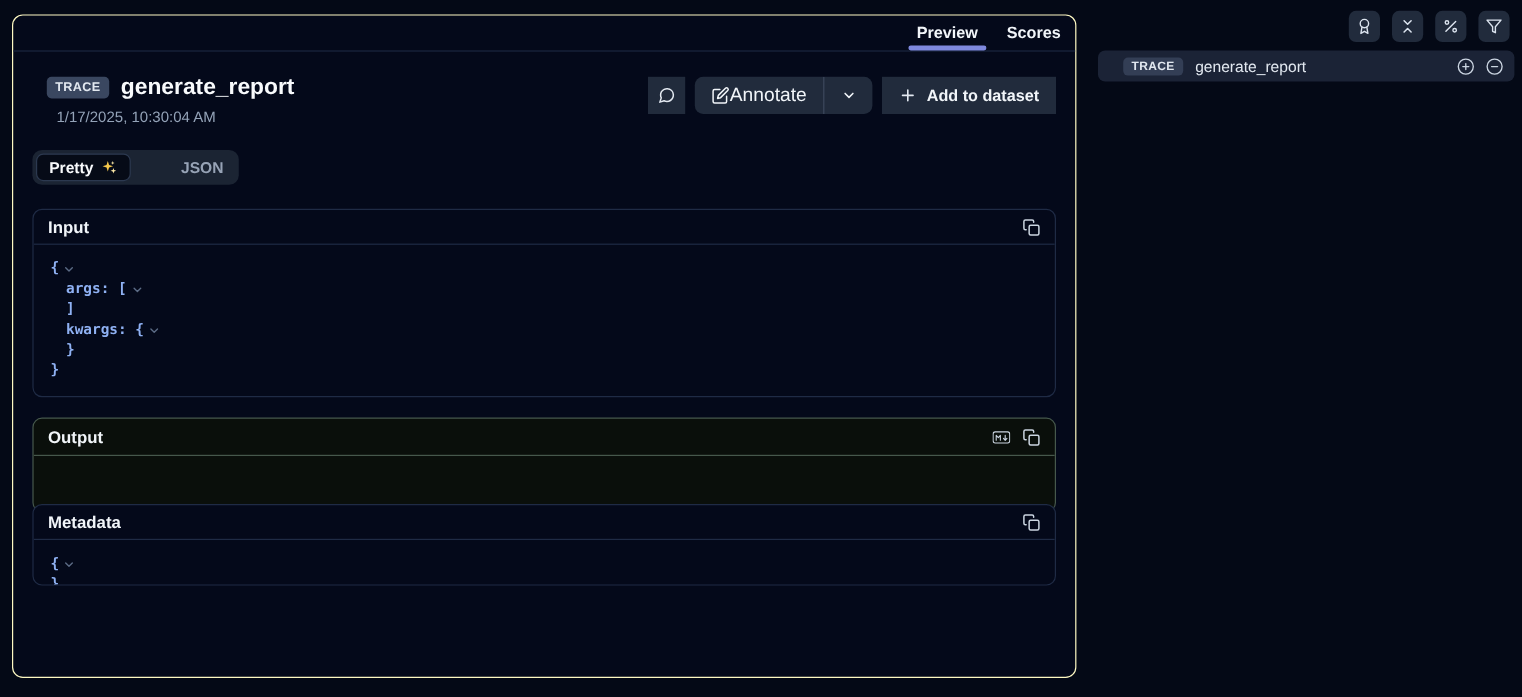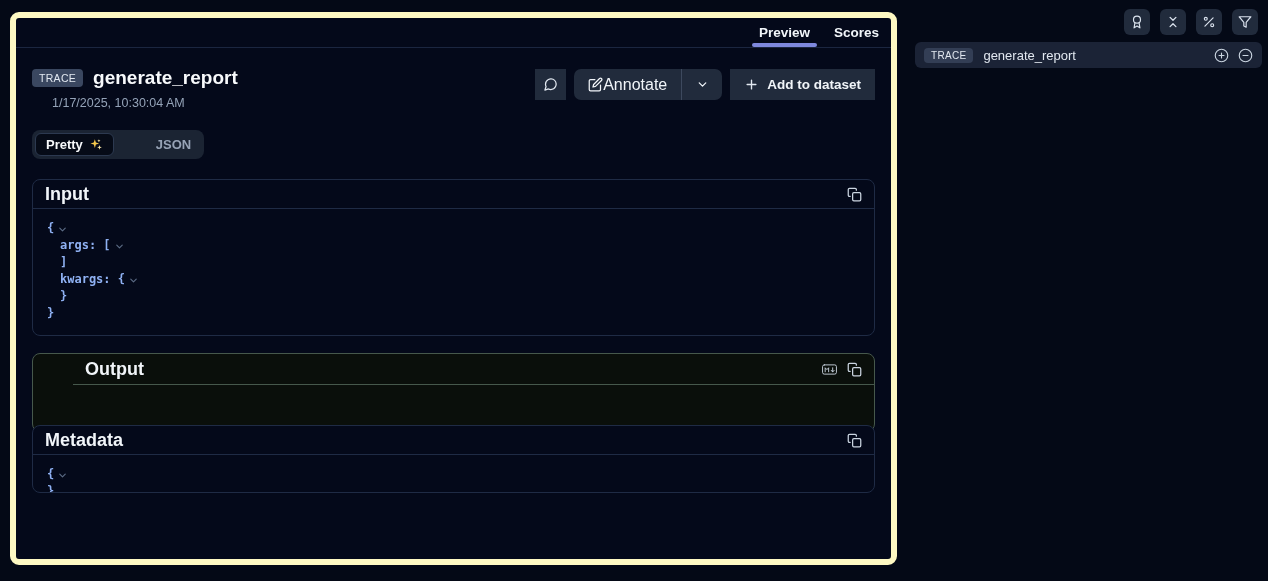"Preview" .panel { border: 6px solid #fef9c3 -> 1px solid #fef9c3 }
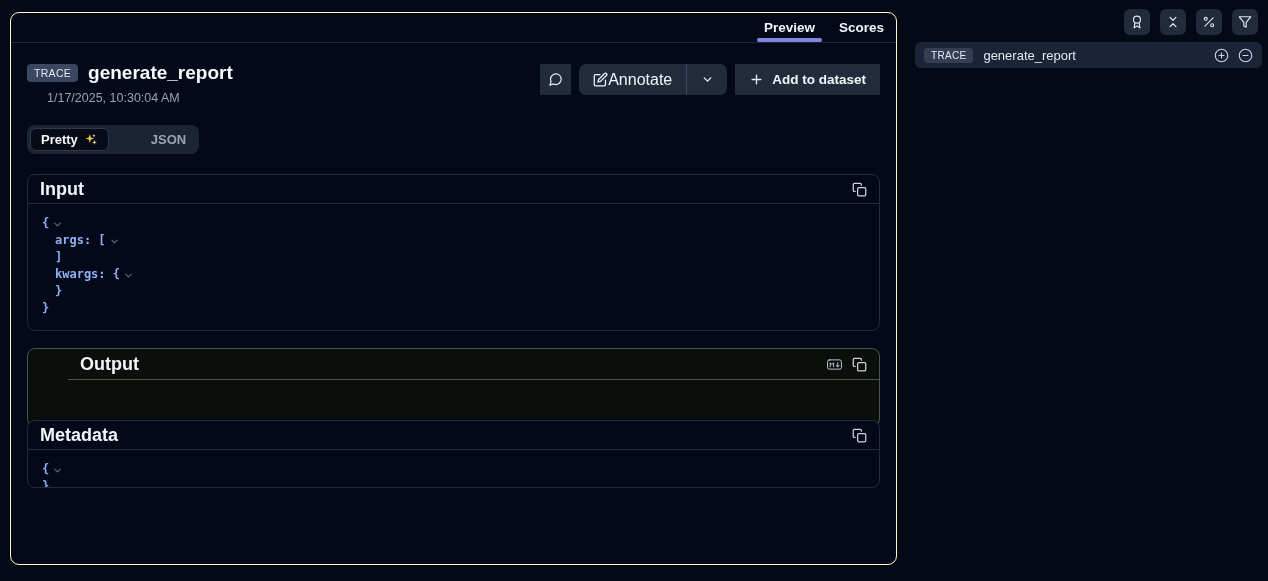"TRACE" .badge { font-weight: 400 -> 700; margin-left: none -> 12px }
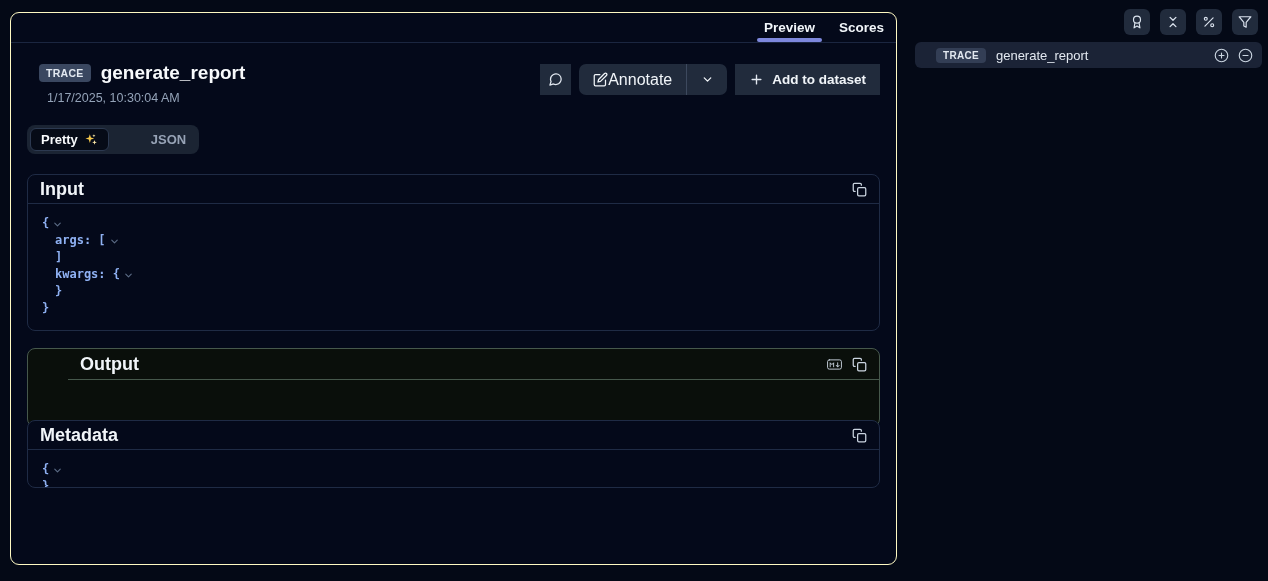"Input" .card-title { font-size: 18px -> 14px }
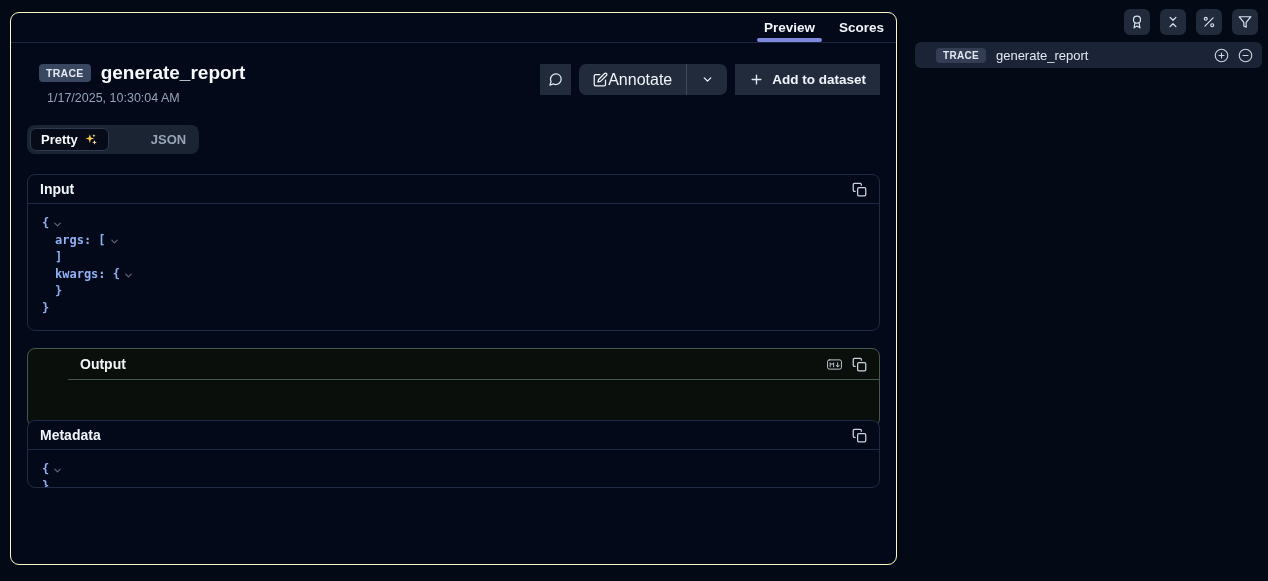"Output" .card-output .card-header { margin-left: 40px -> none }
